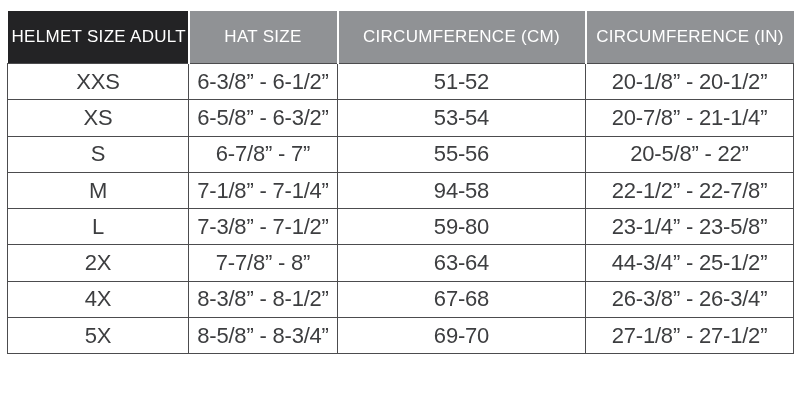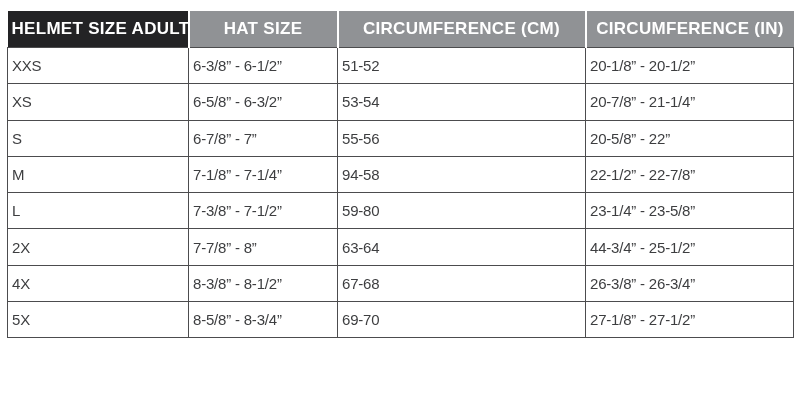"HELMET SIZE ADULT" thead th { font-weight: bold -> normal; padding: 8px 4px -> 16px 4px }
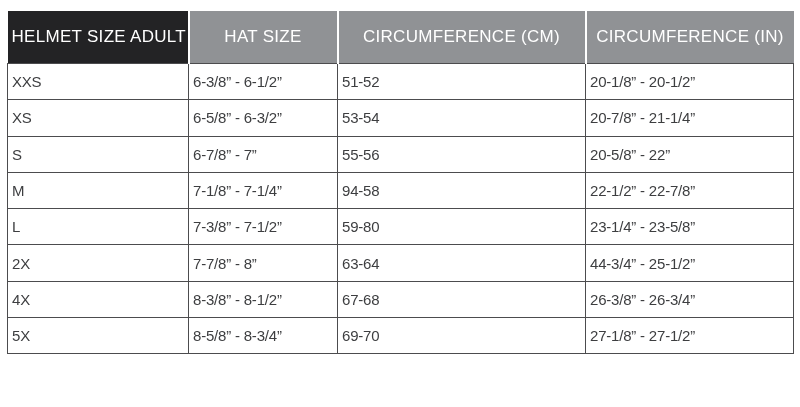"XXS" tbody td { font-size: 15px -> 22px; text-align: none -> center }
